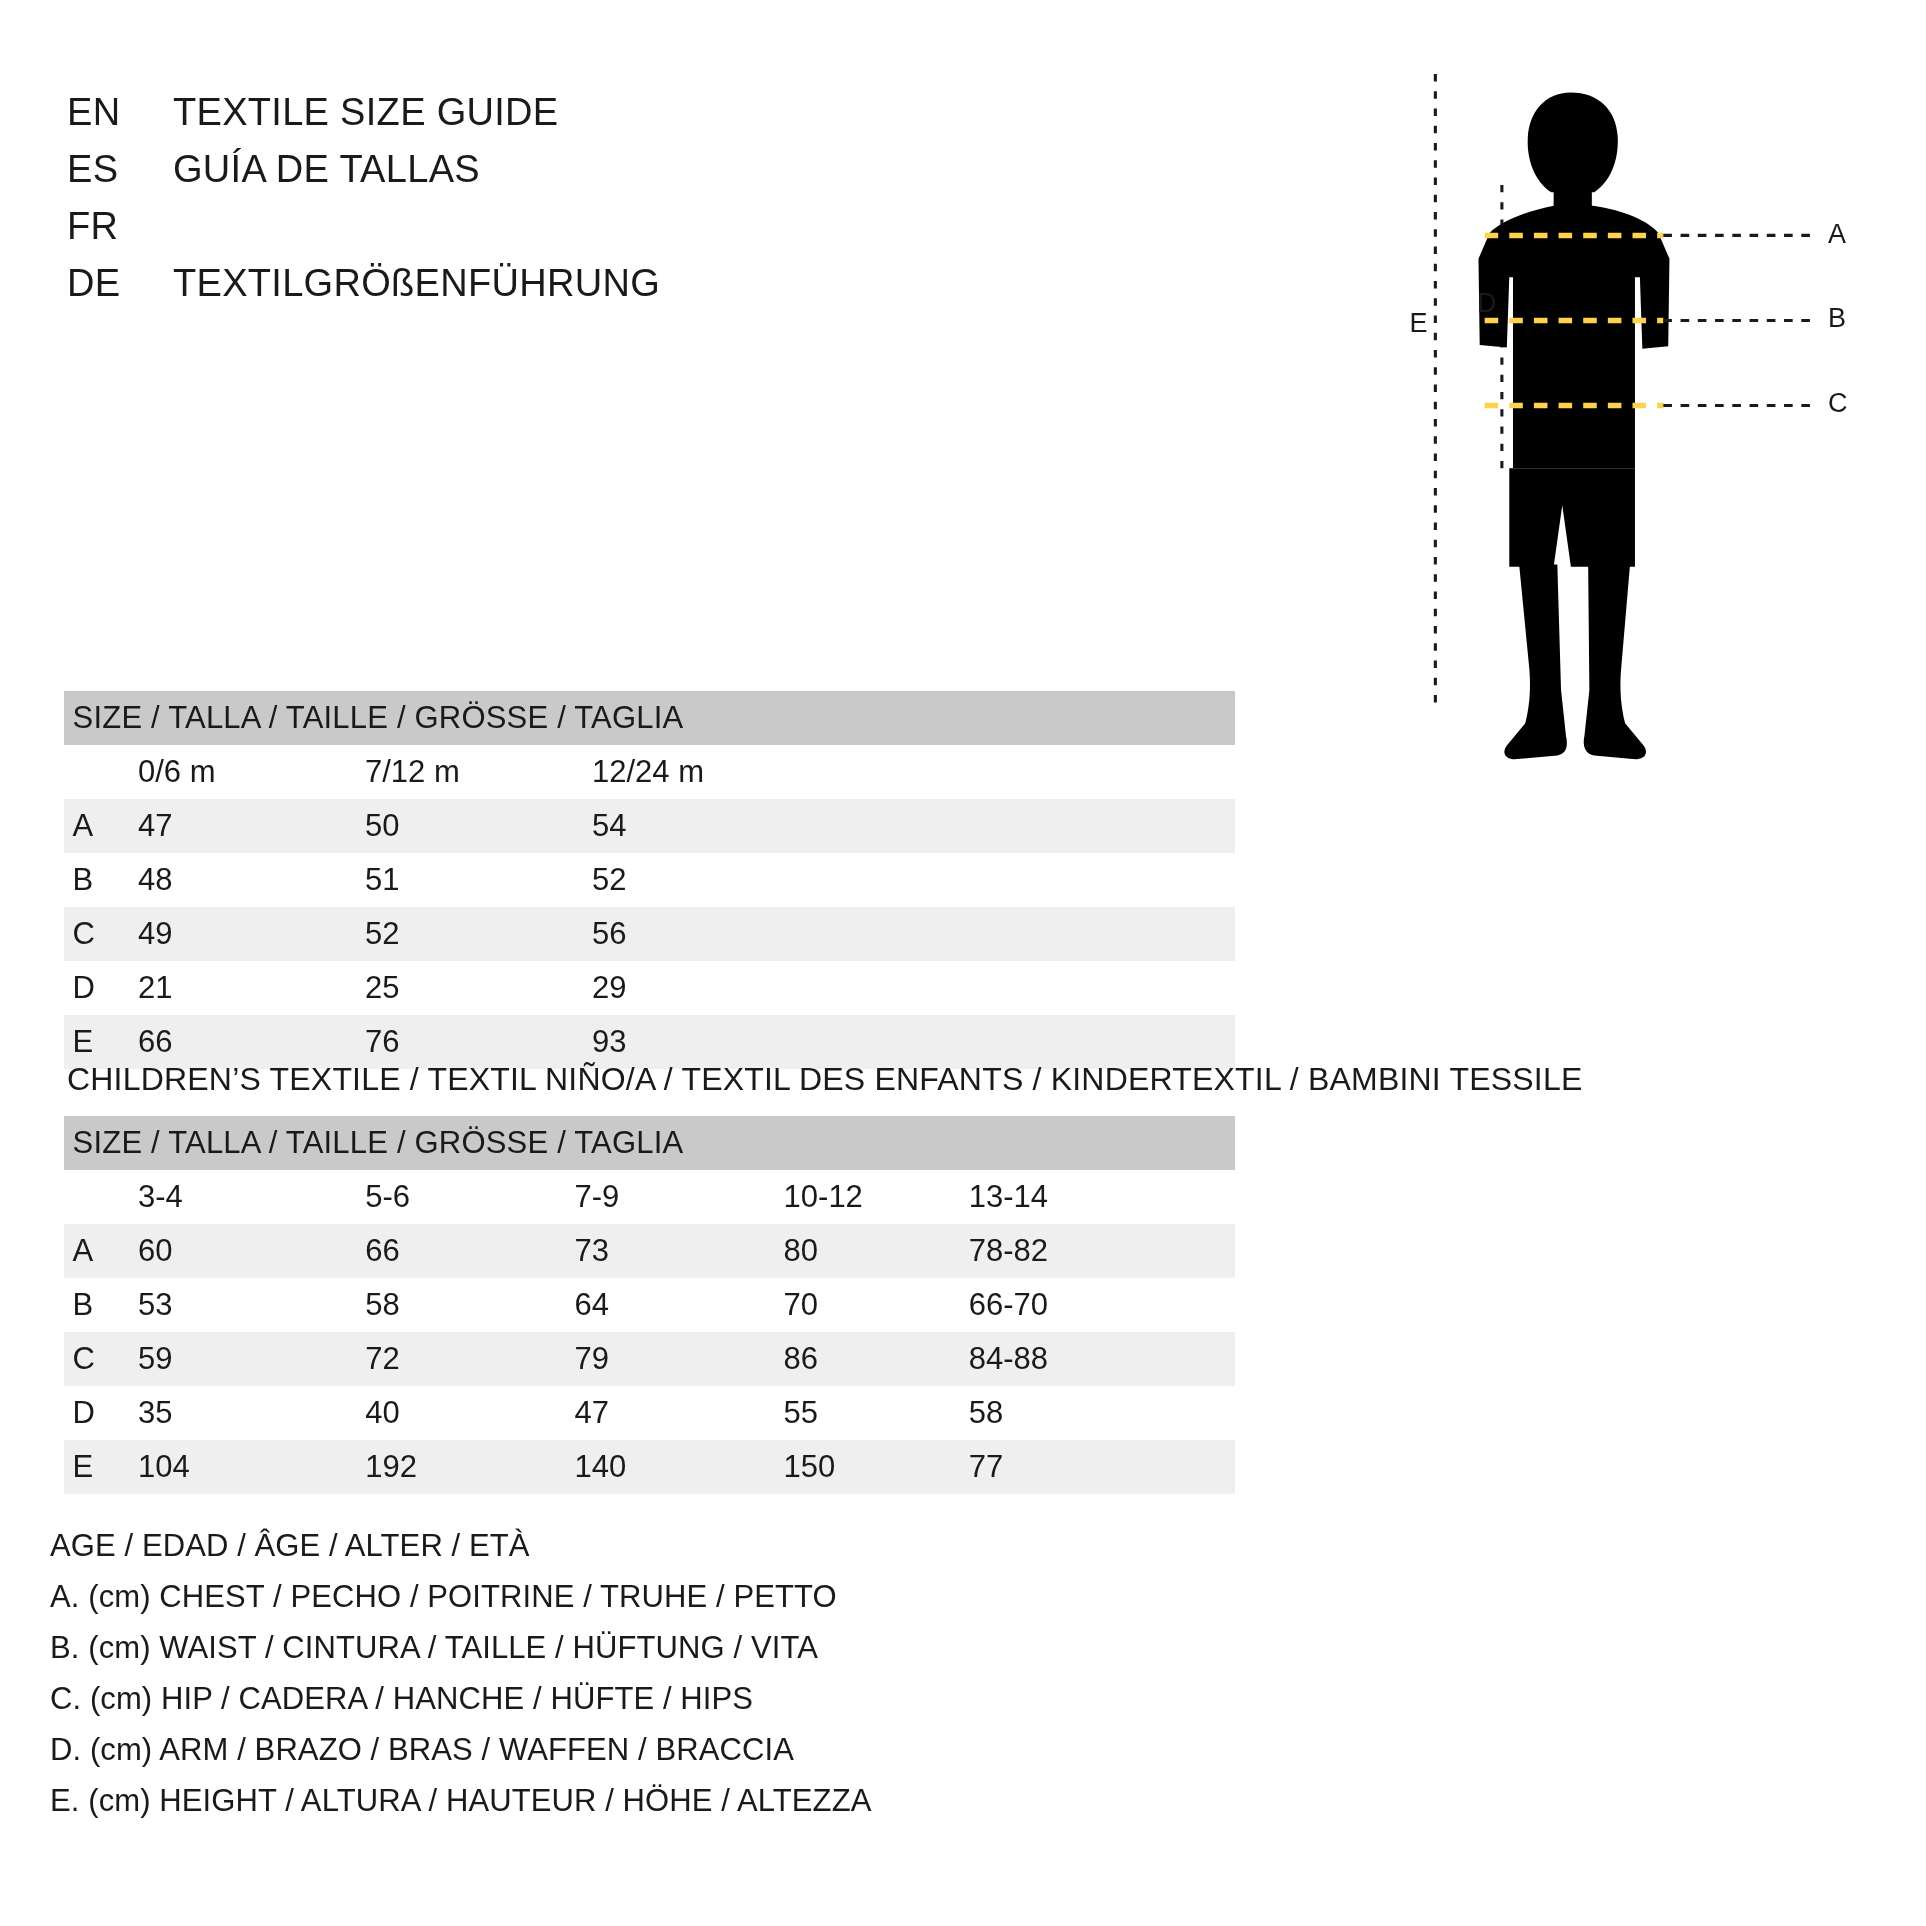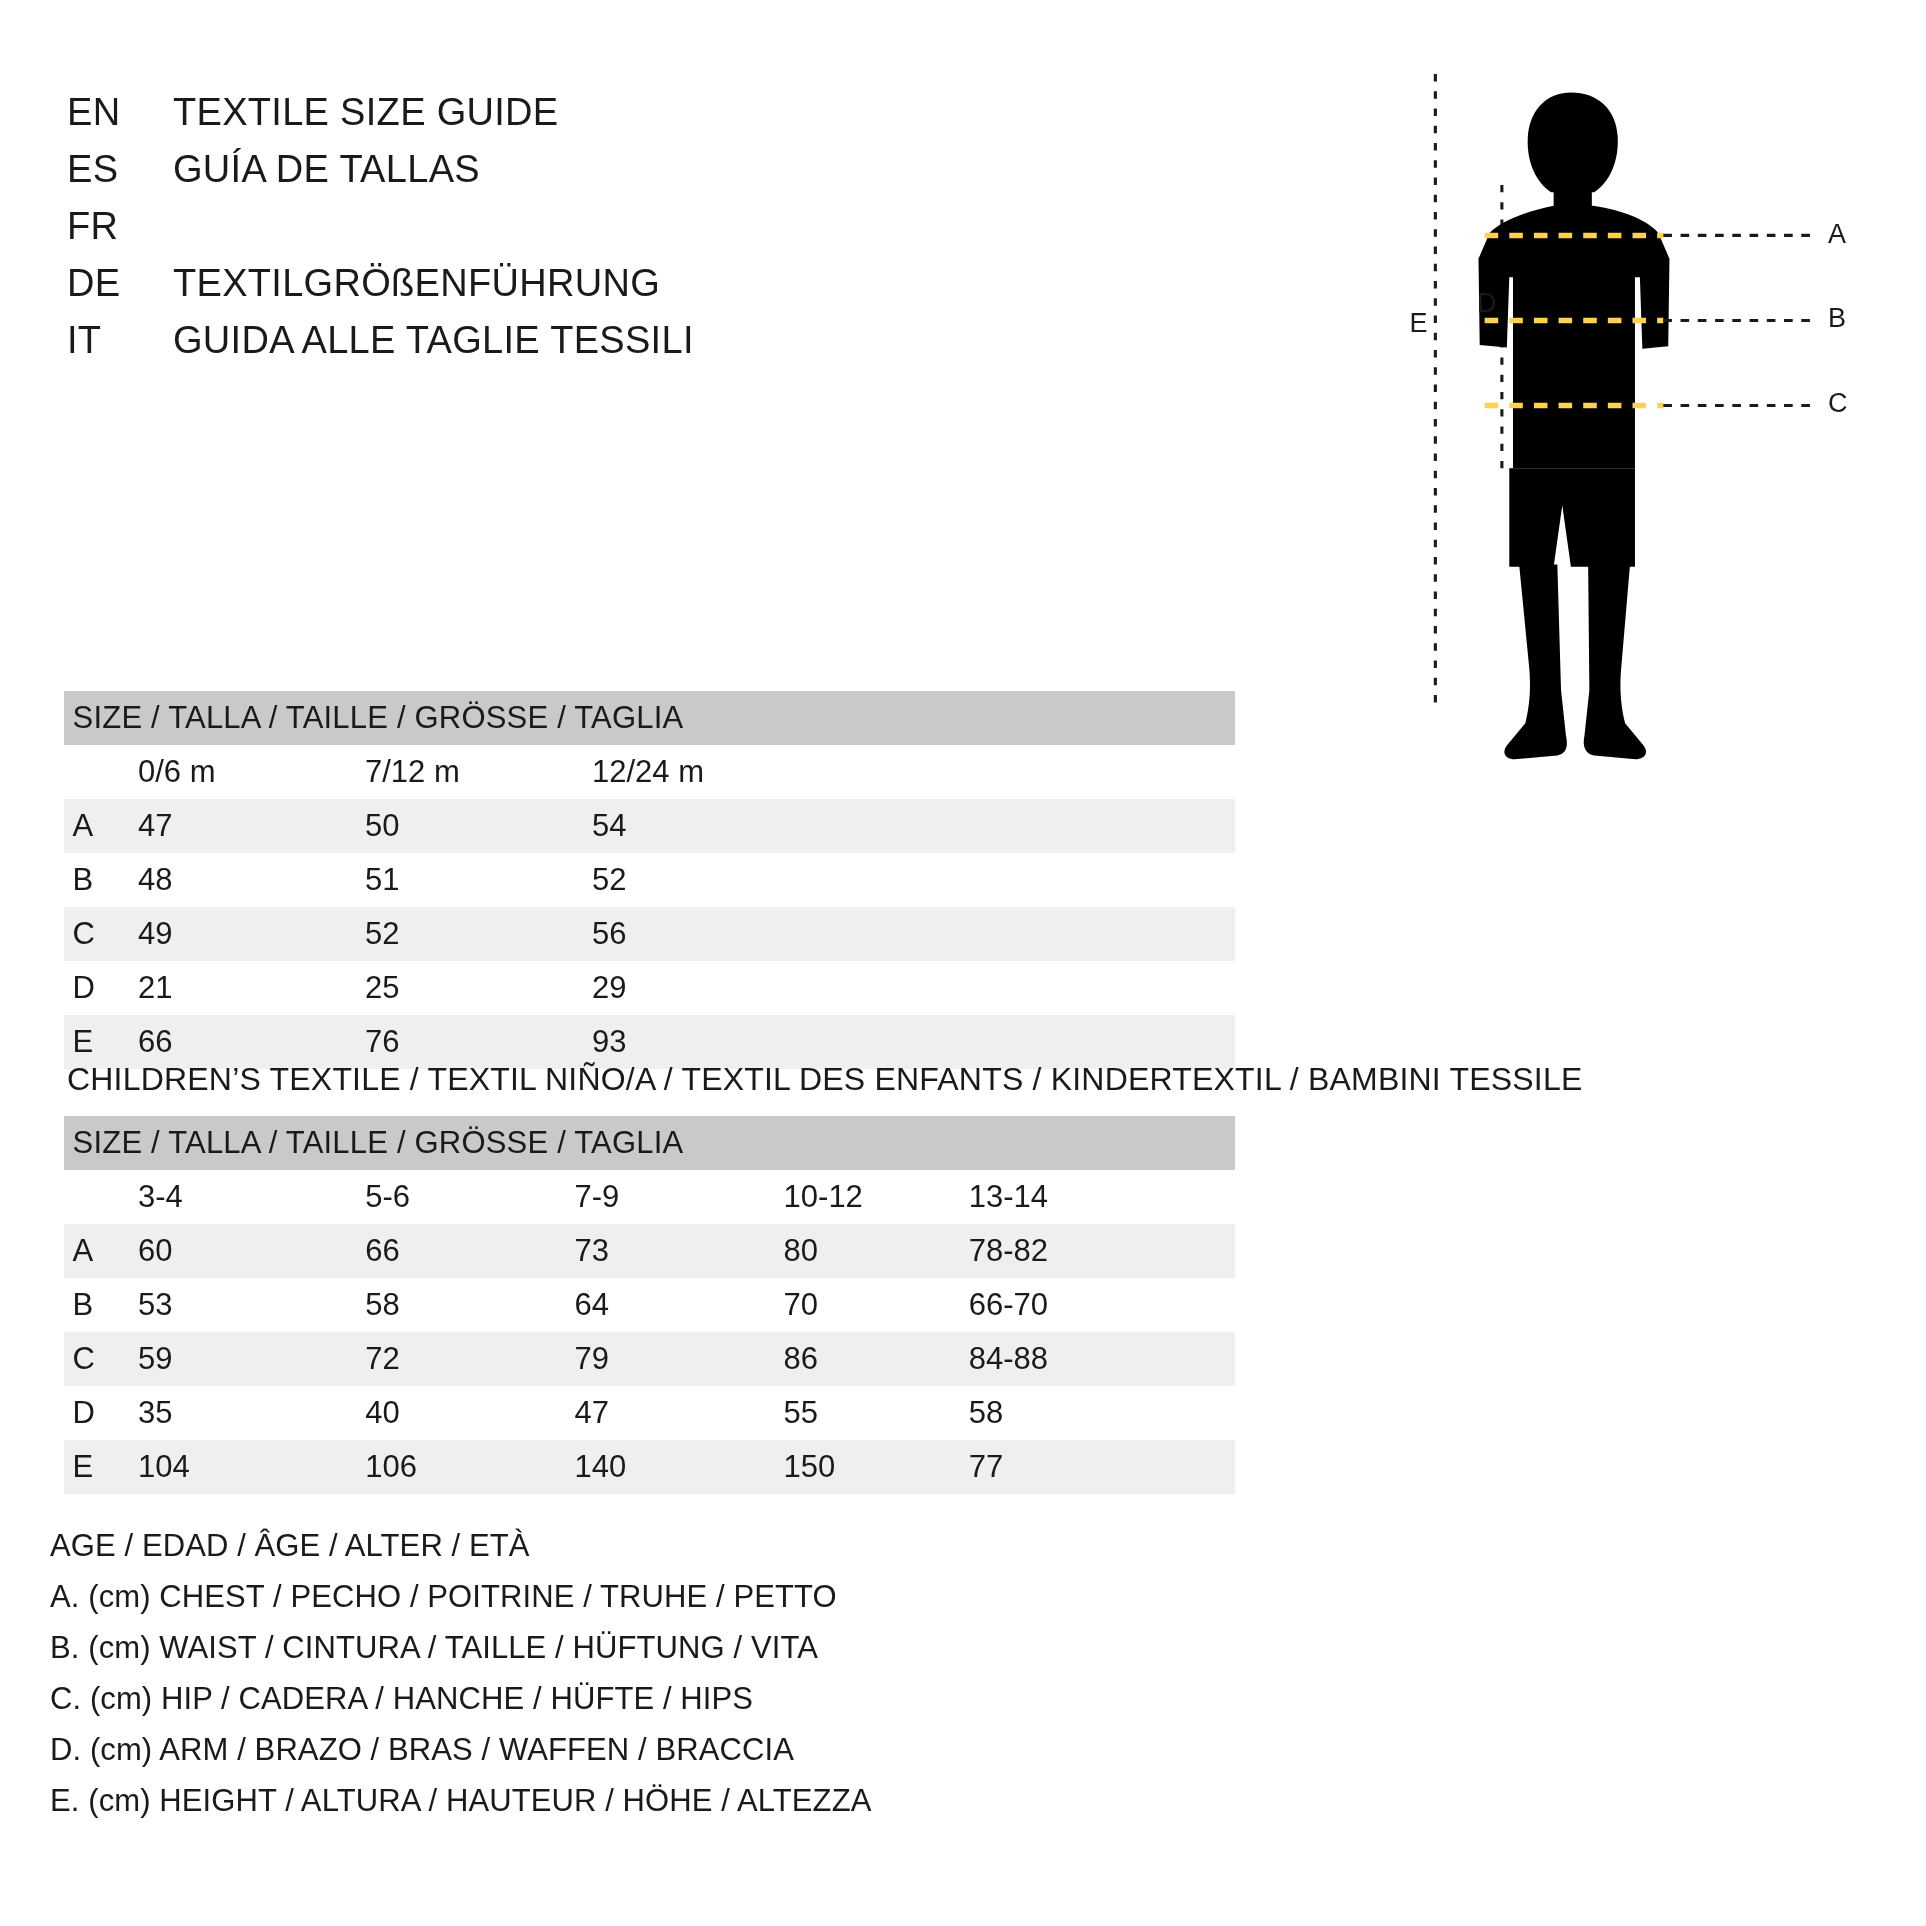"IT" div.lang-row { html: <div> <div>IT</div> <div>GUIDA ALLE TAGLIE TESSILI</div> </div> -> none }
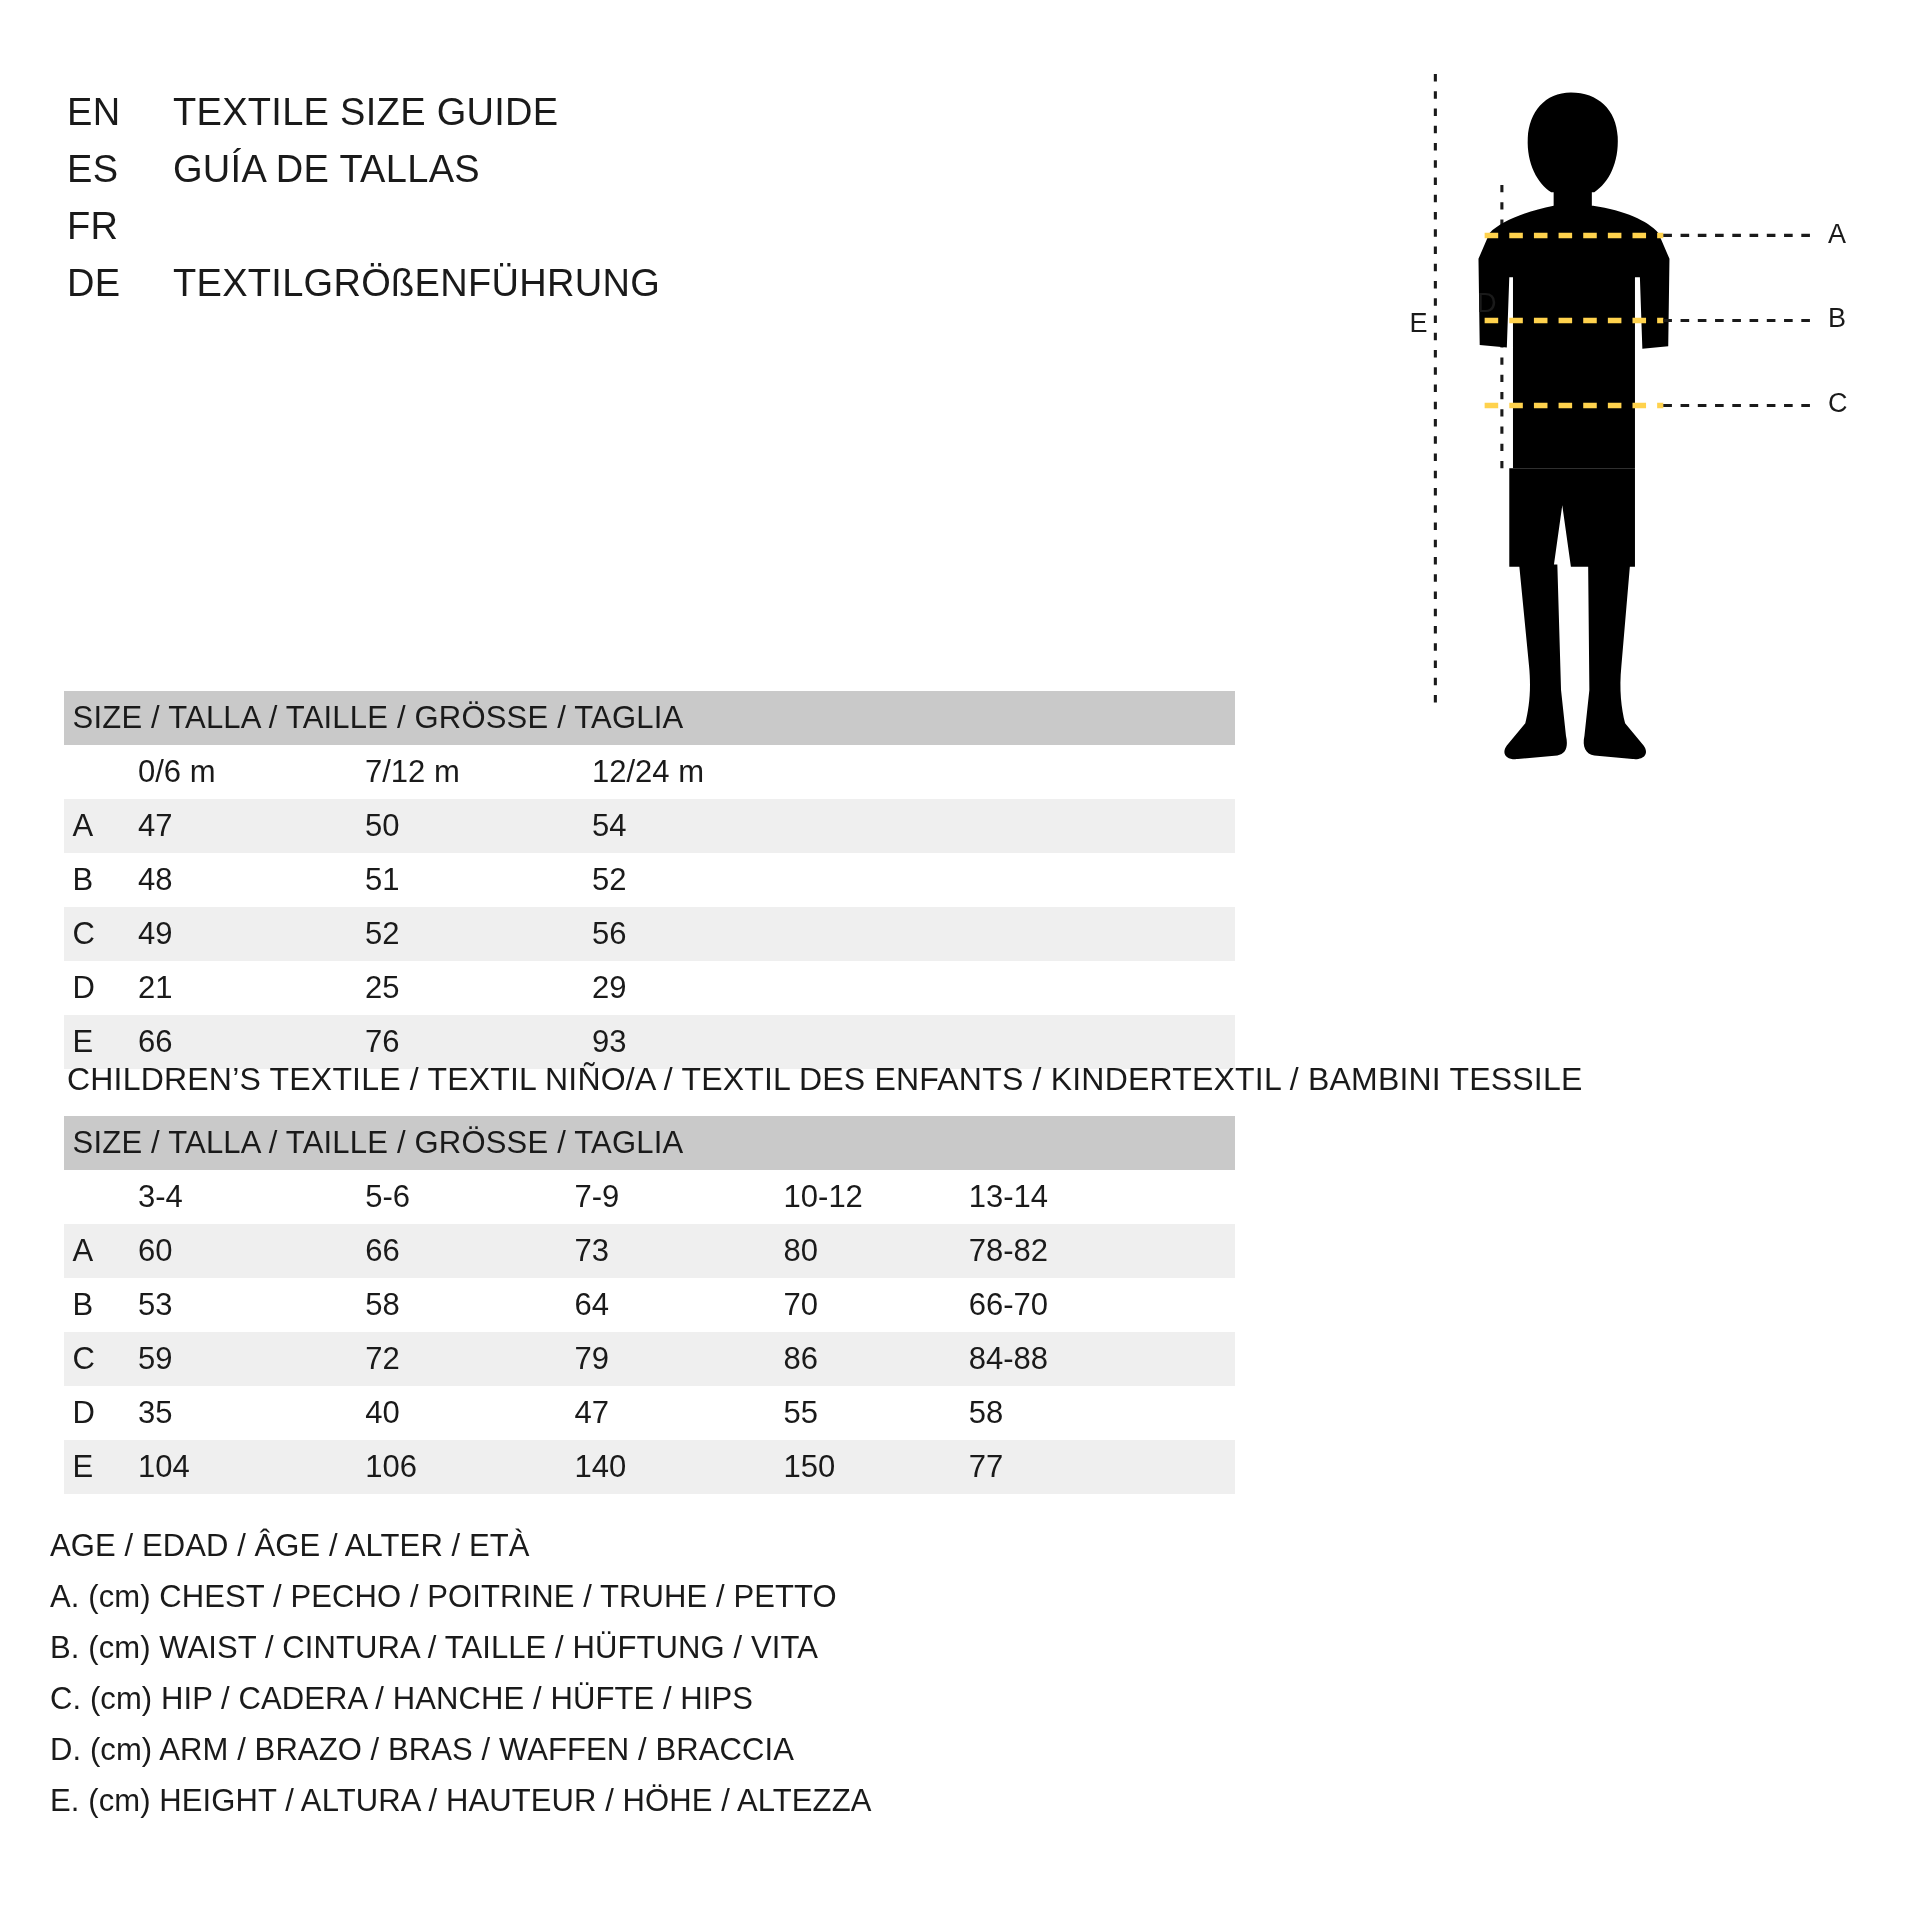"106" td { text: 106 -> 192 }
